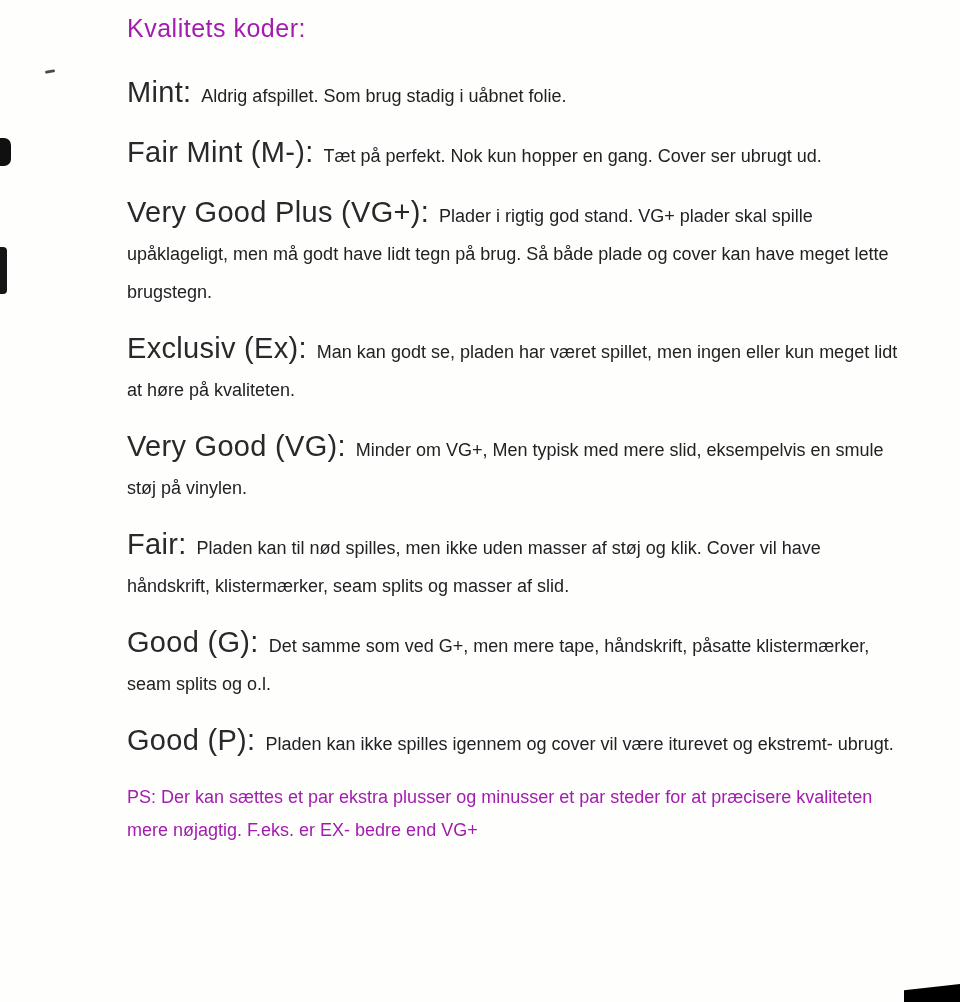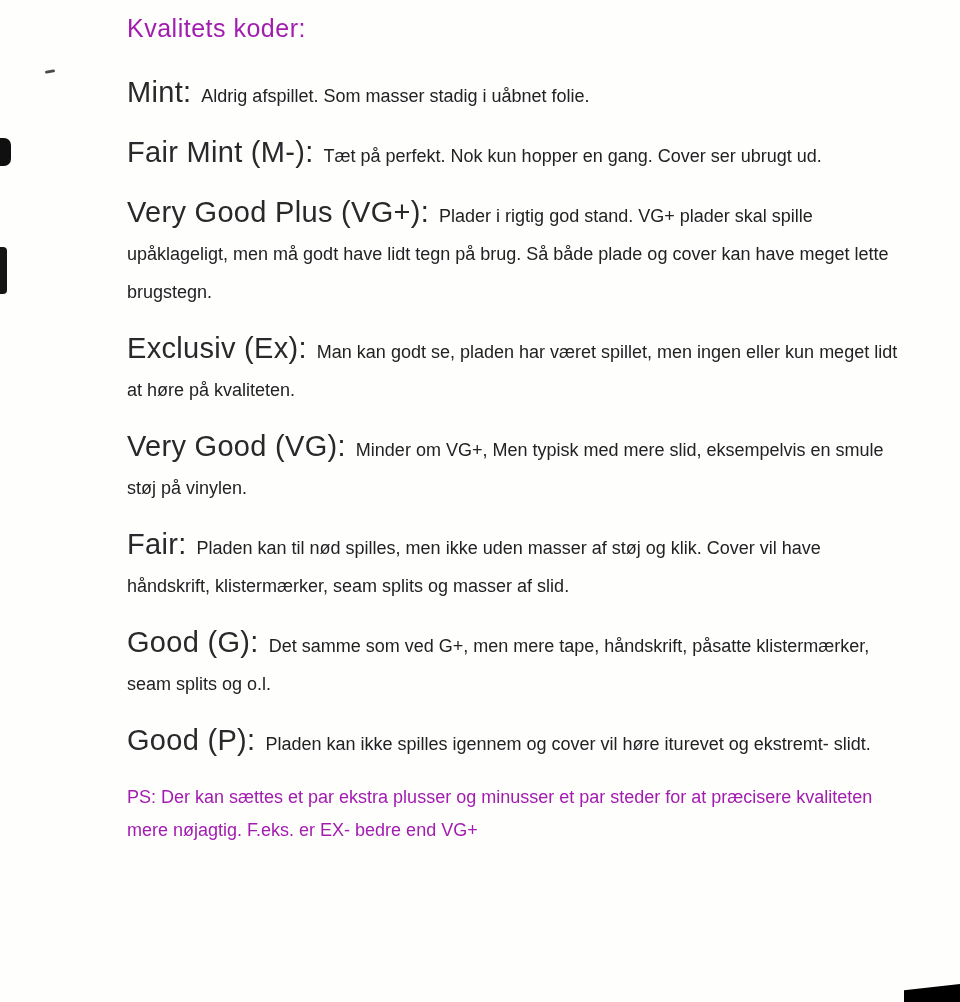"Aldrig afspillet. Som masser stadig" span.desc { text: masser -> brug }
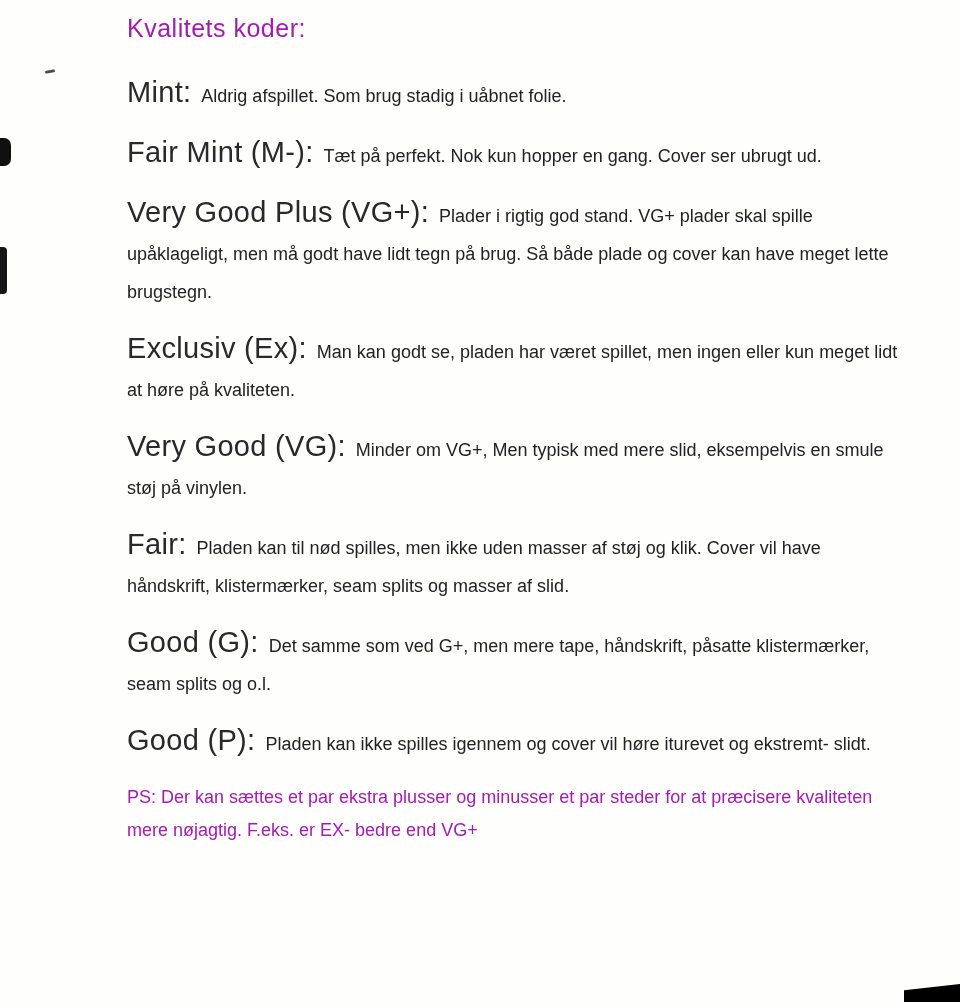"Pladen kan ikke spilles igennem" span.desc { text: høre iturevet og ekstremt- slidt -> være iturevet og ekstremt- ubrugt }
